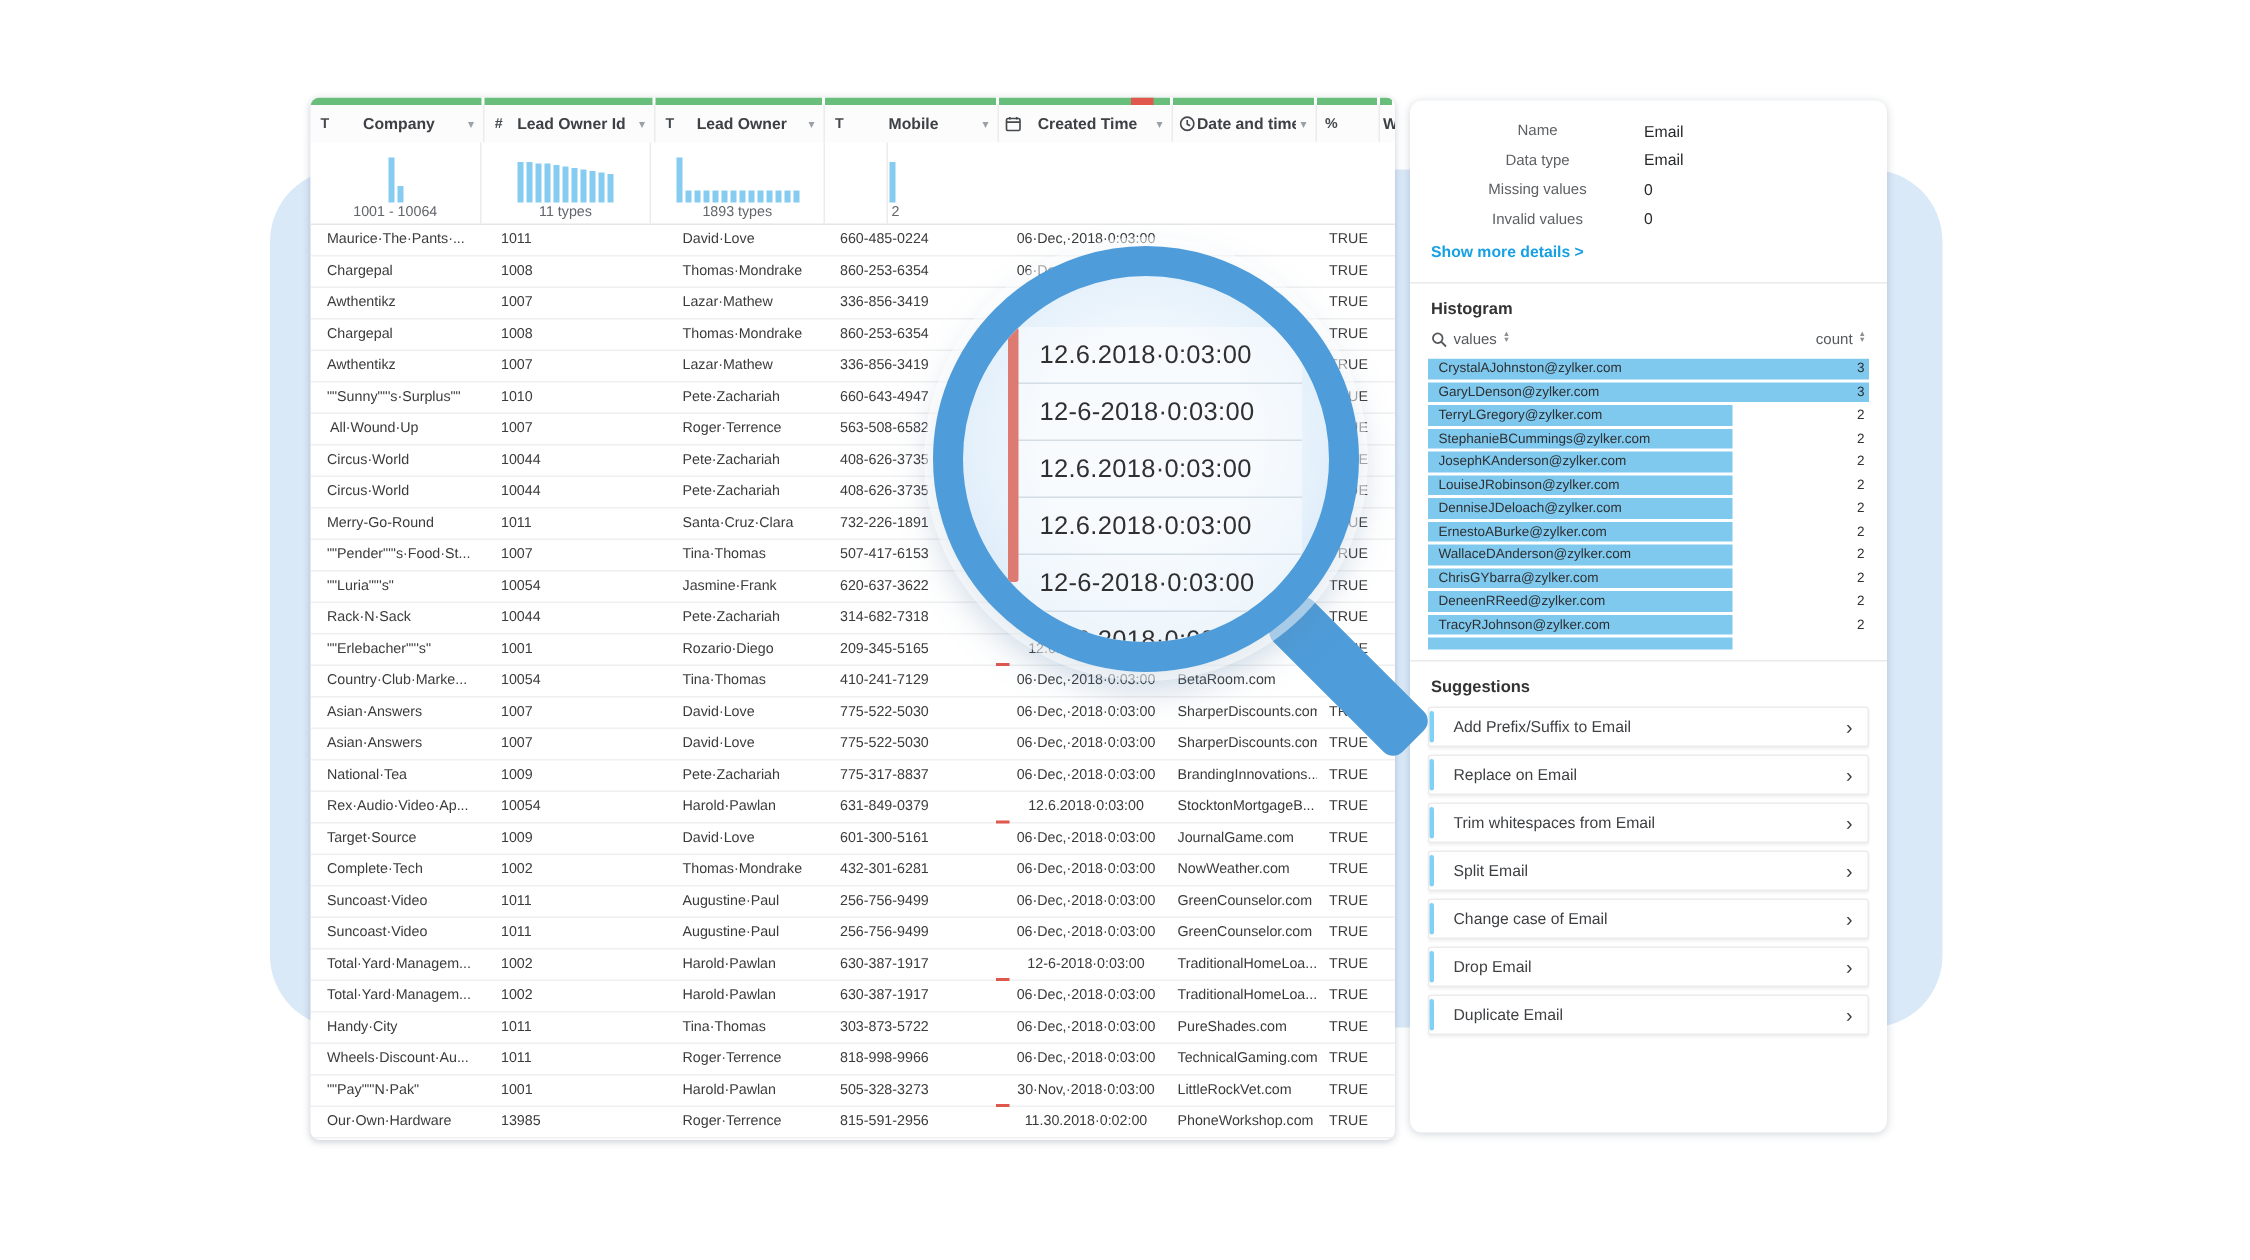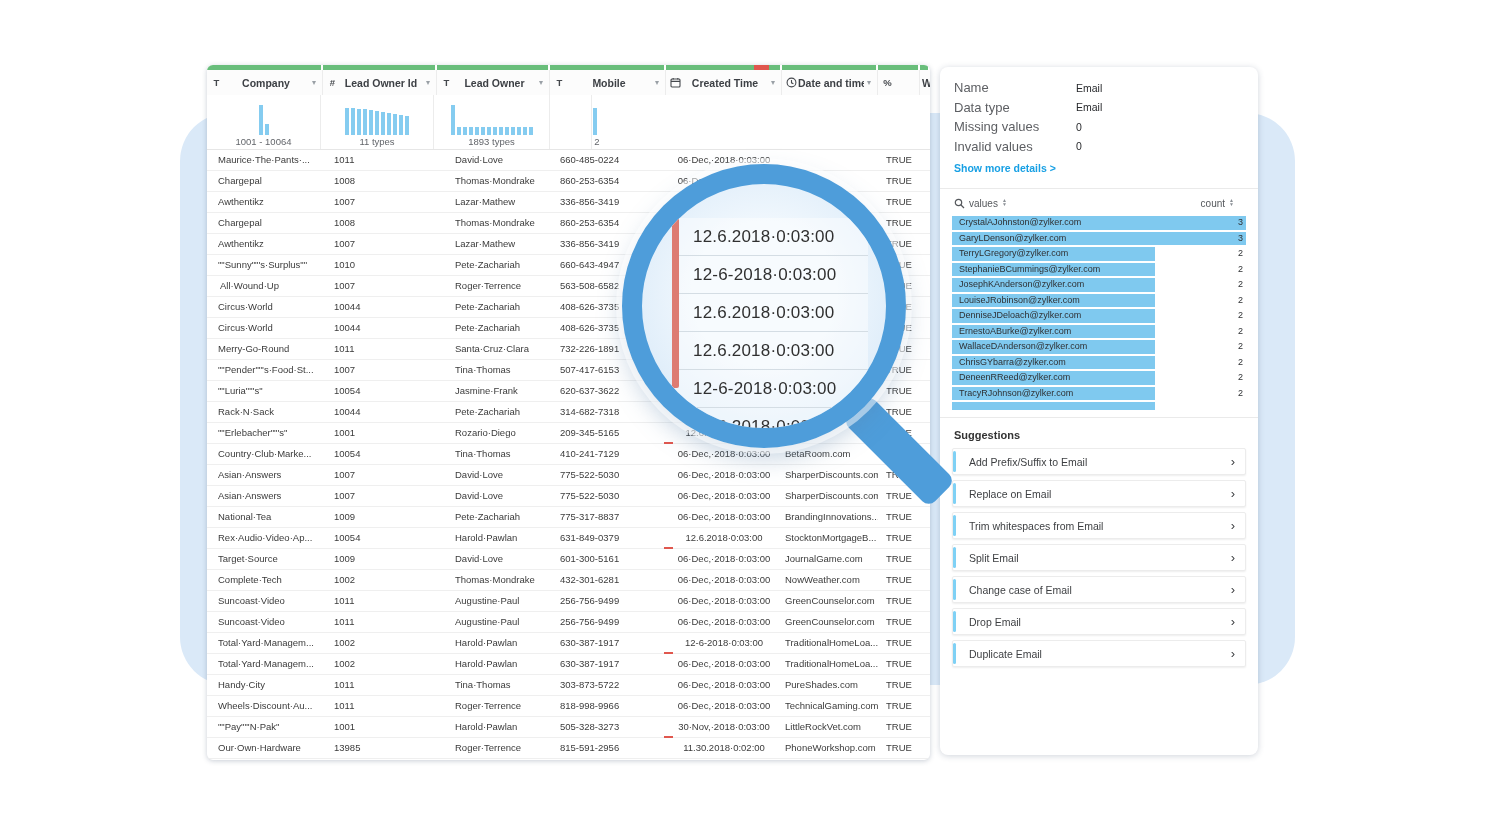"Name" .d-label { font-size: 13px -> 10px; text-align: none -> center; width: 122px -> 142px }
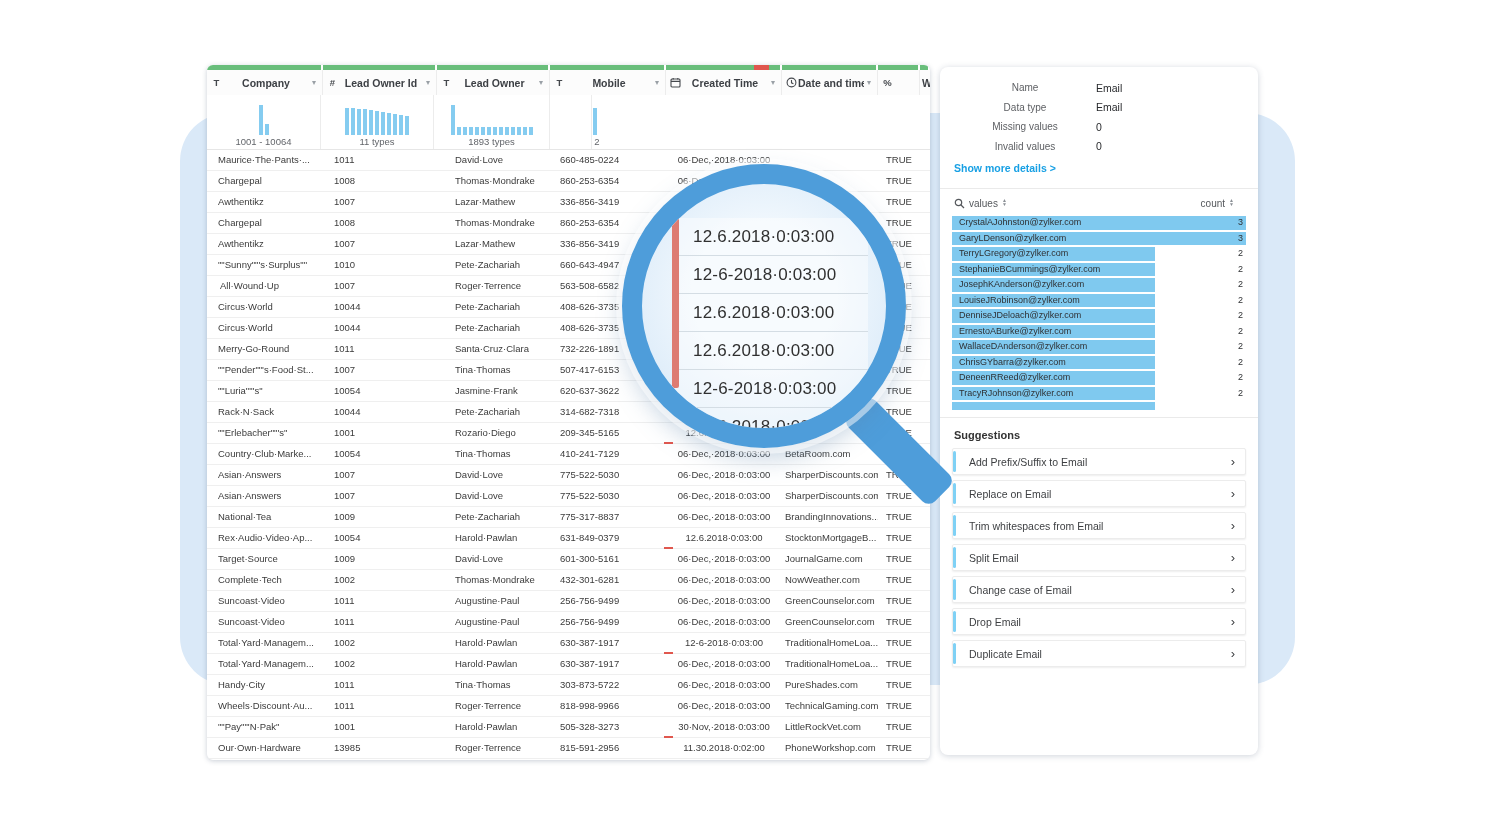"Histogram" div.sec-title { html: none -> <div>Histogram</div> }
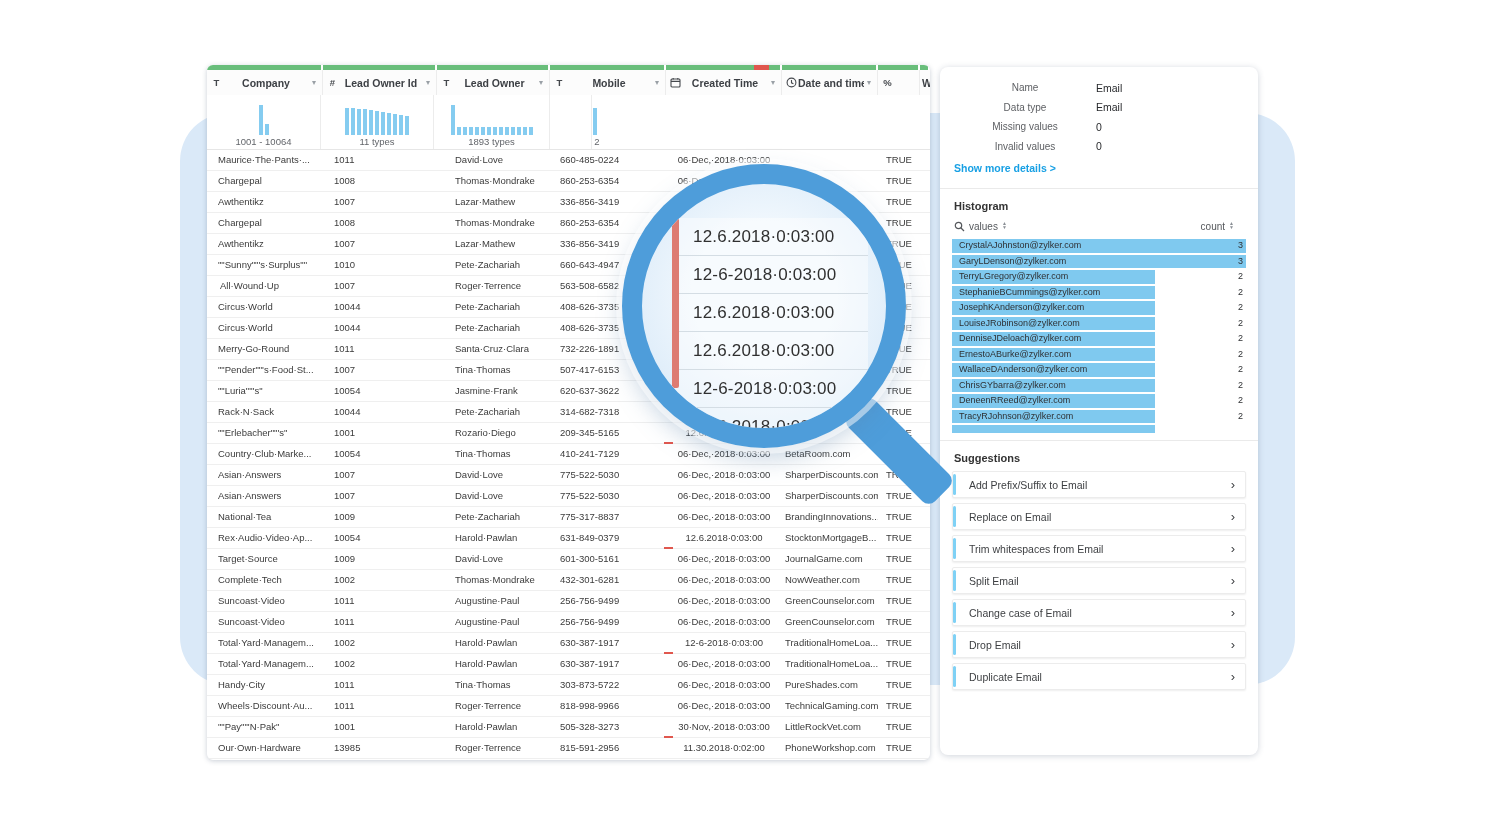"values" .hist-header { padding: 9px 24px 5px 14px -> 9px 14px 5px 14px }
